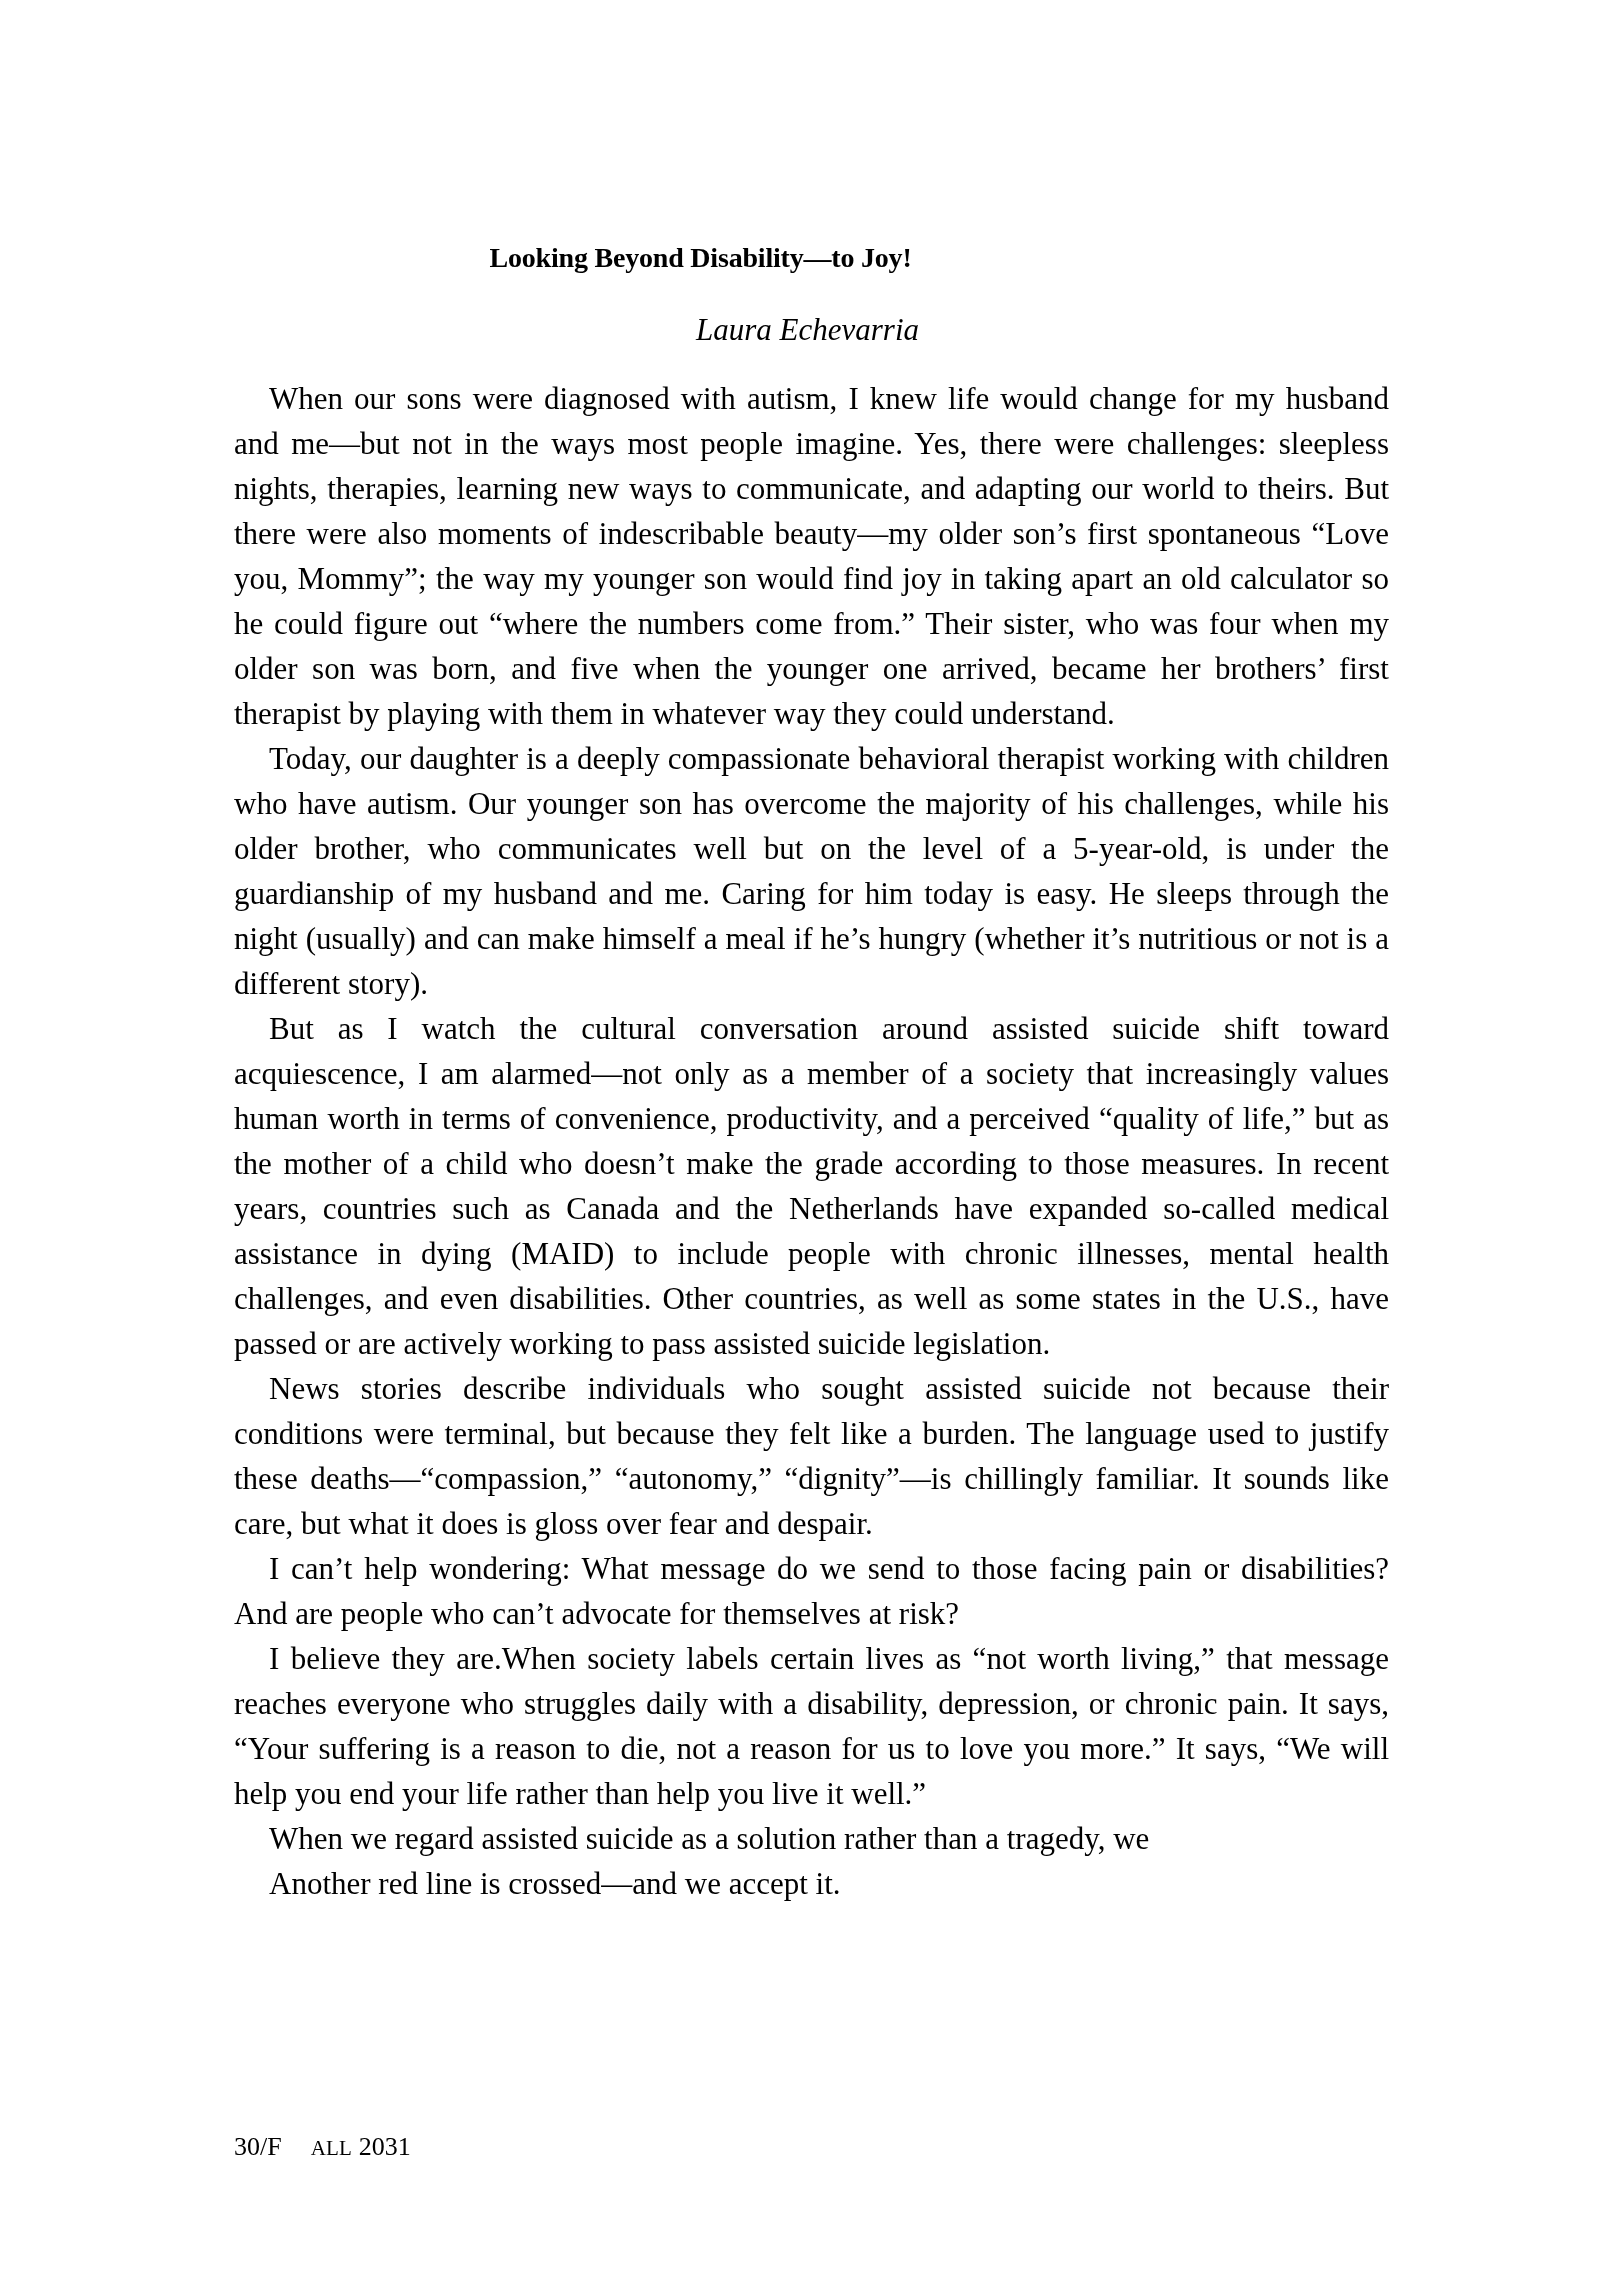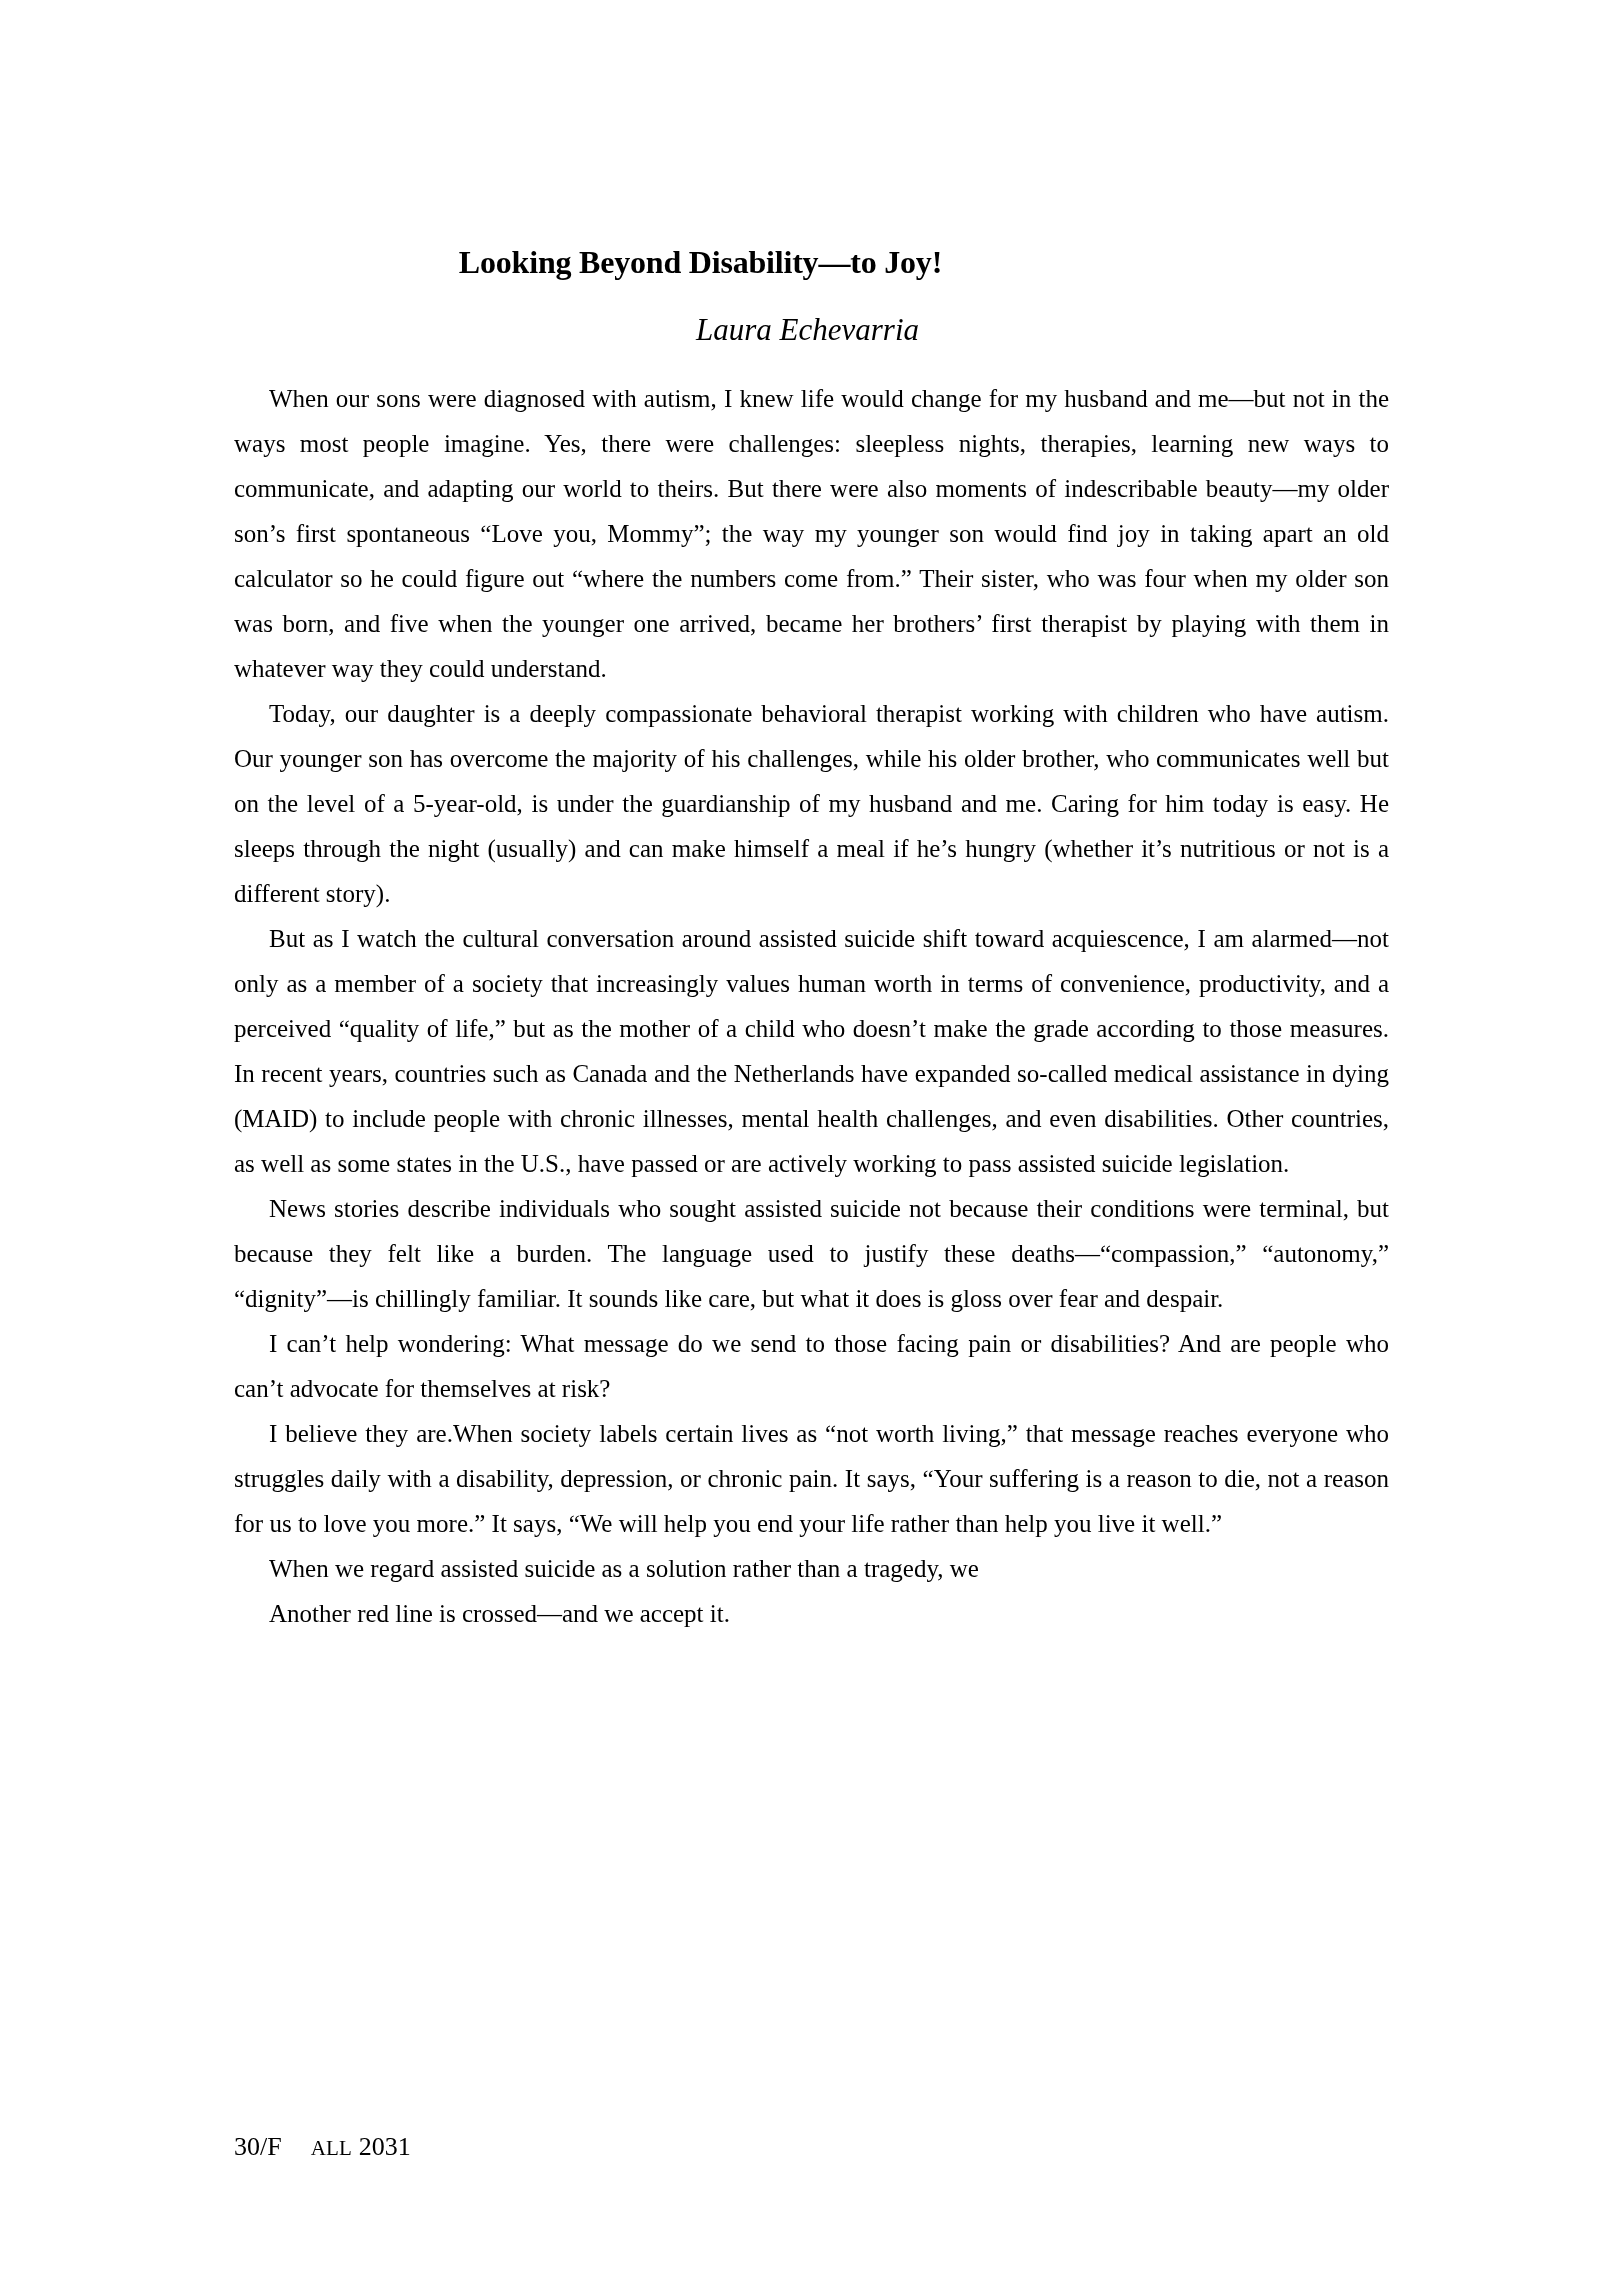"Looking Beyond Disability—to Joy!" .article-title { font-size: 32px -> 28px }
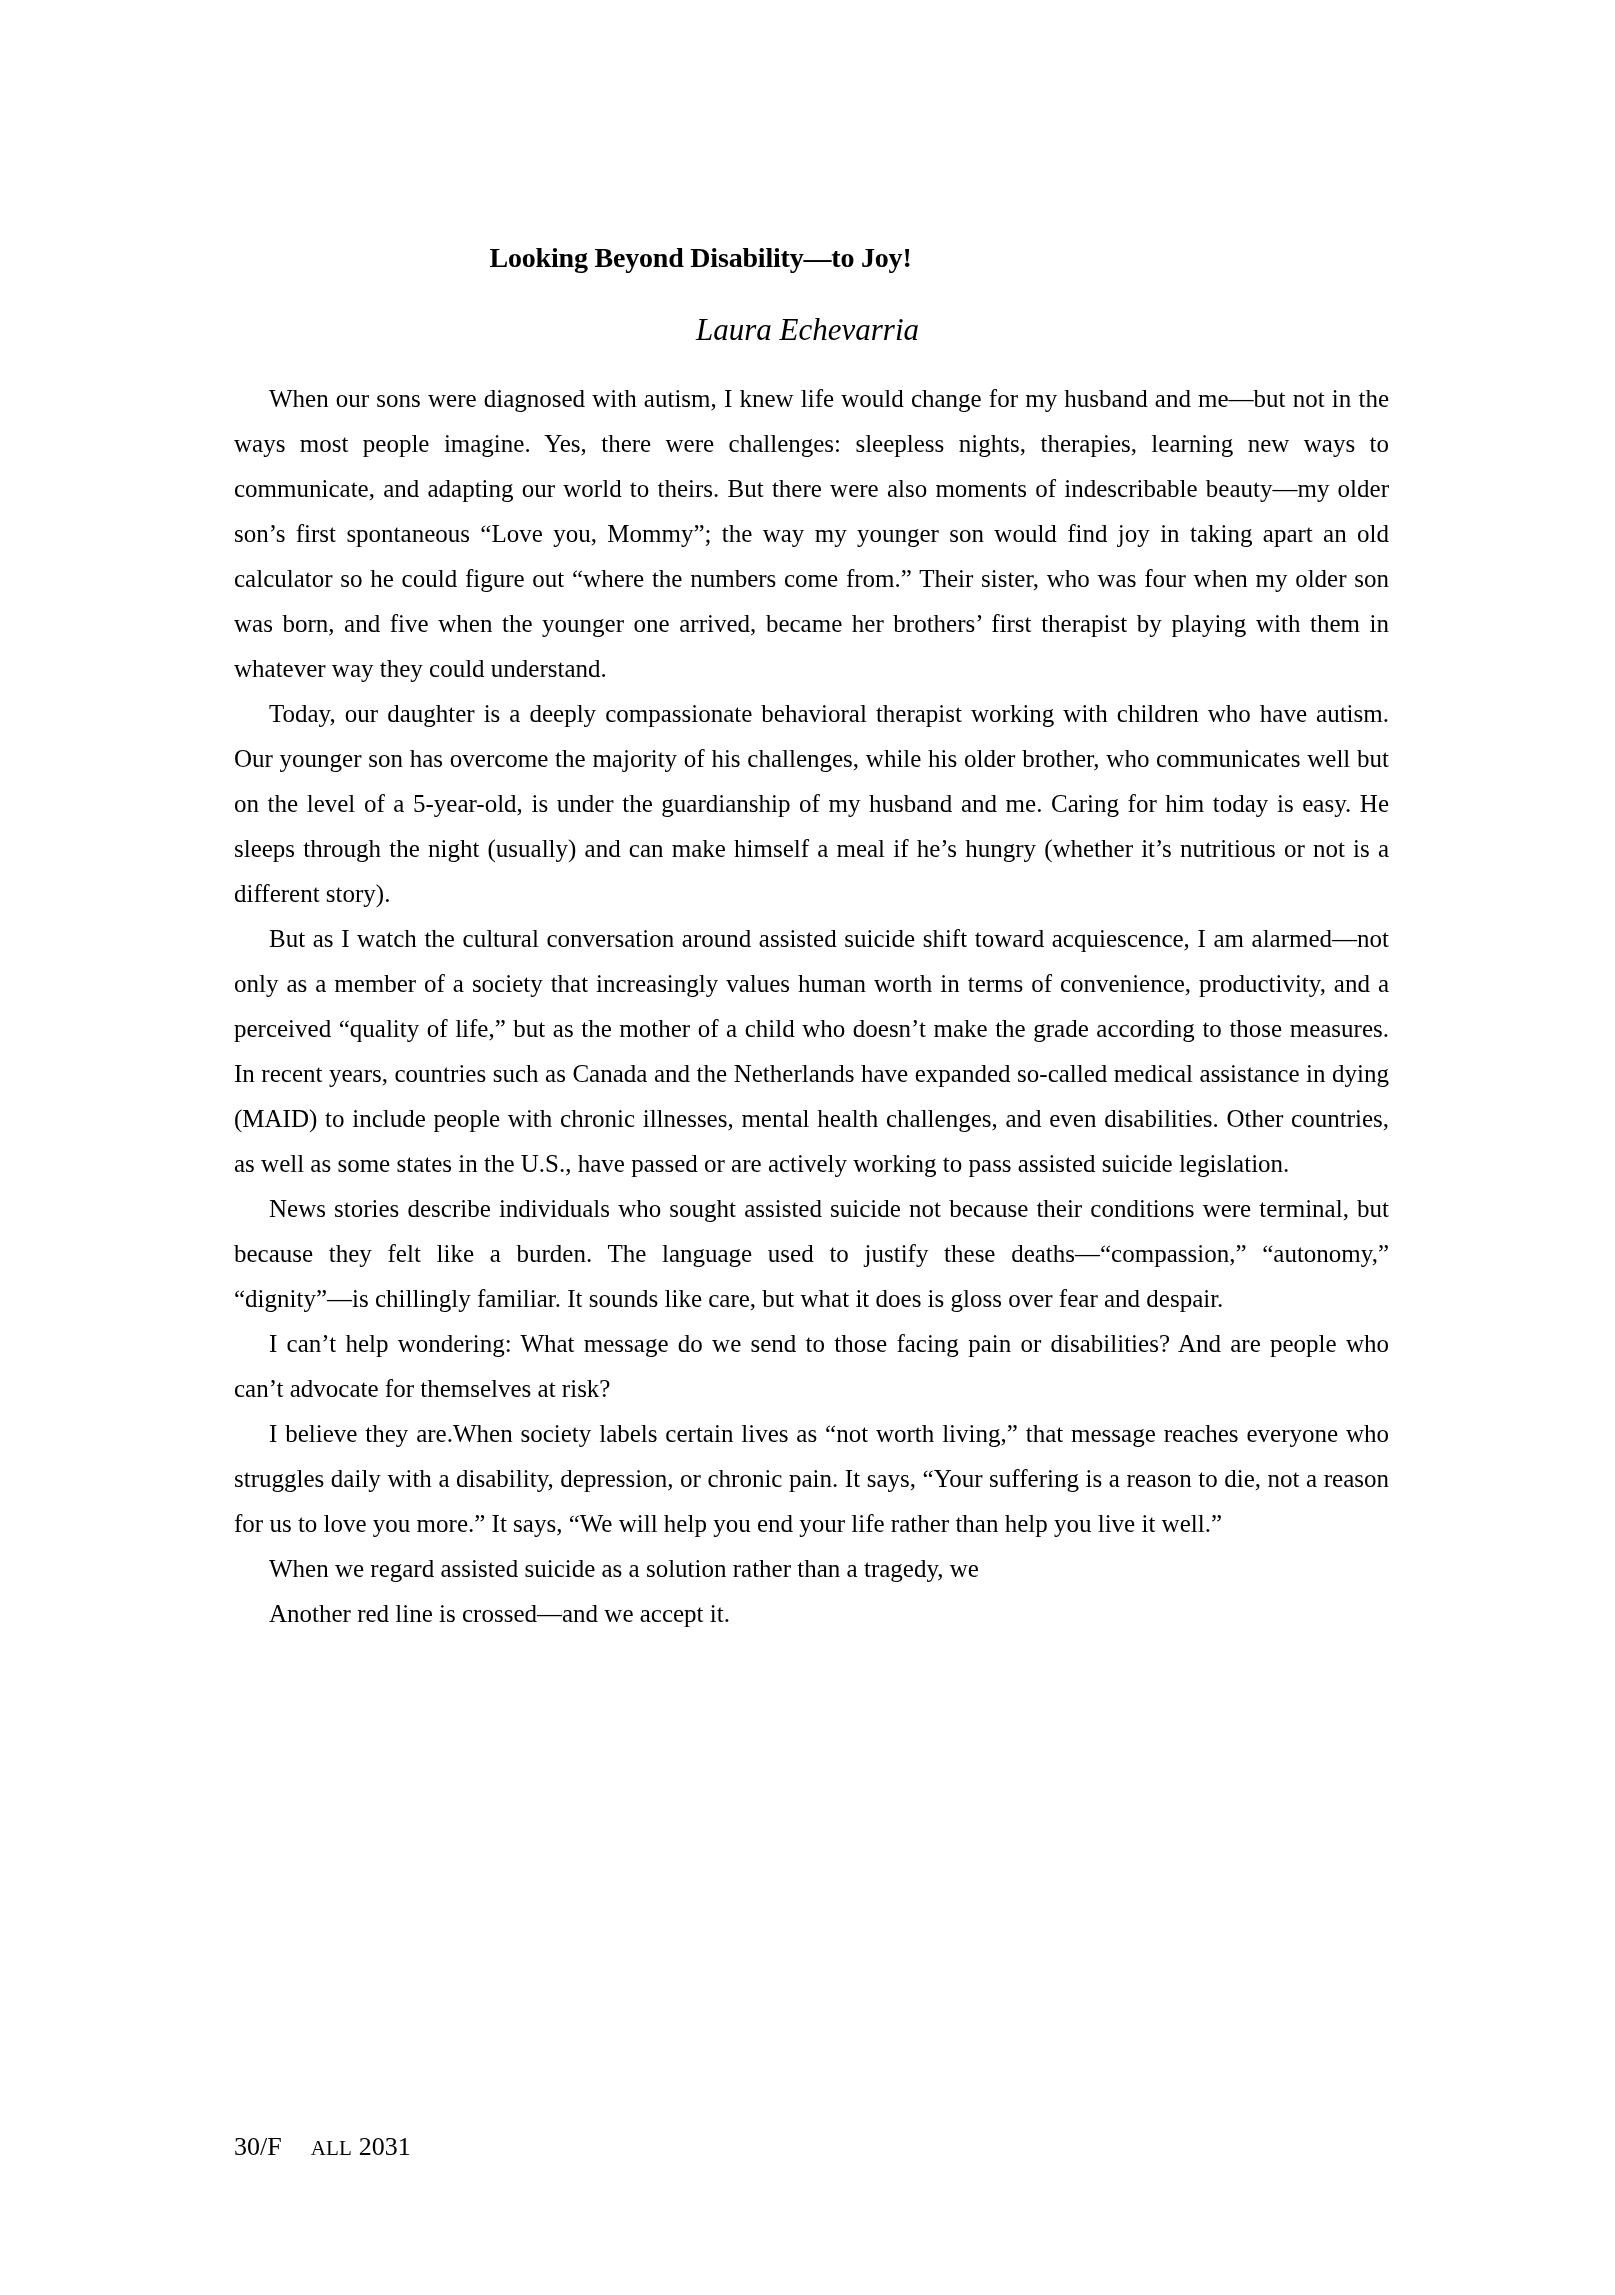"When our sons were diagnosed" .body-paragraph { font-size: 25px -> 31px }
